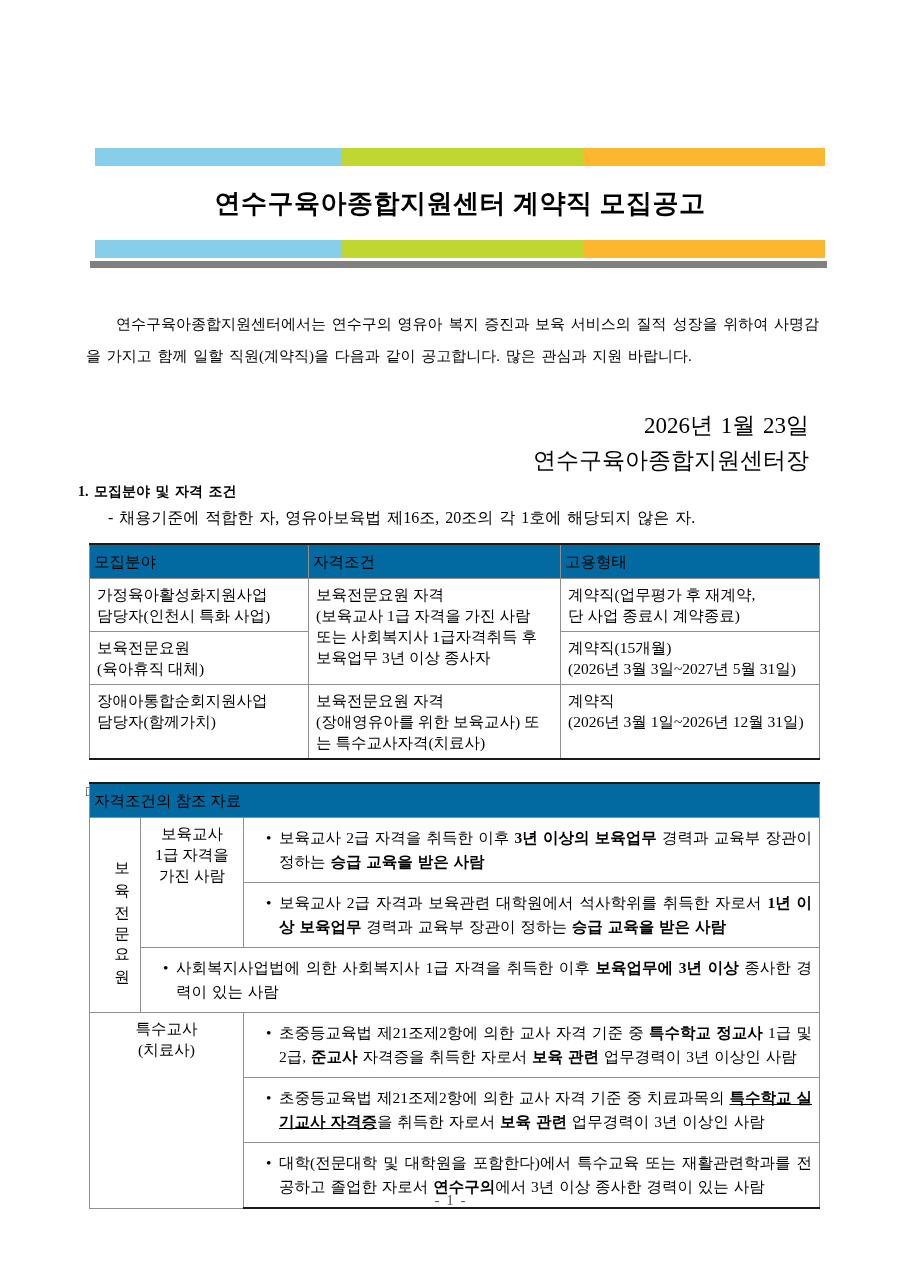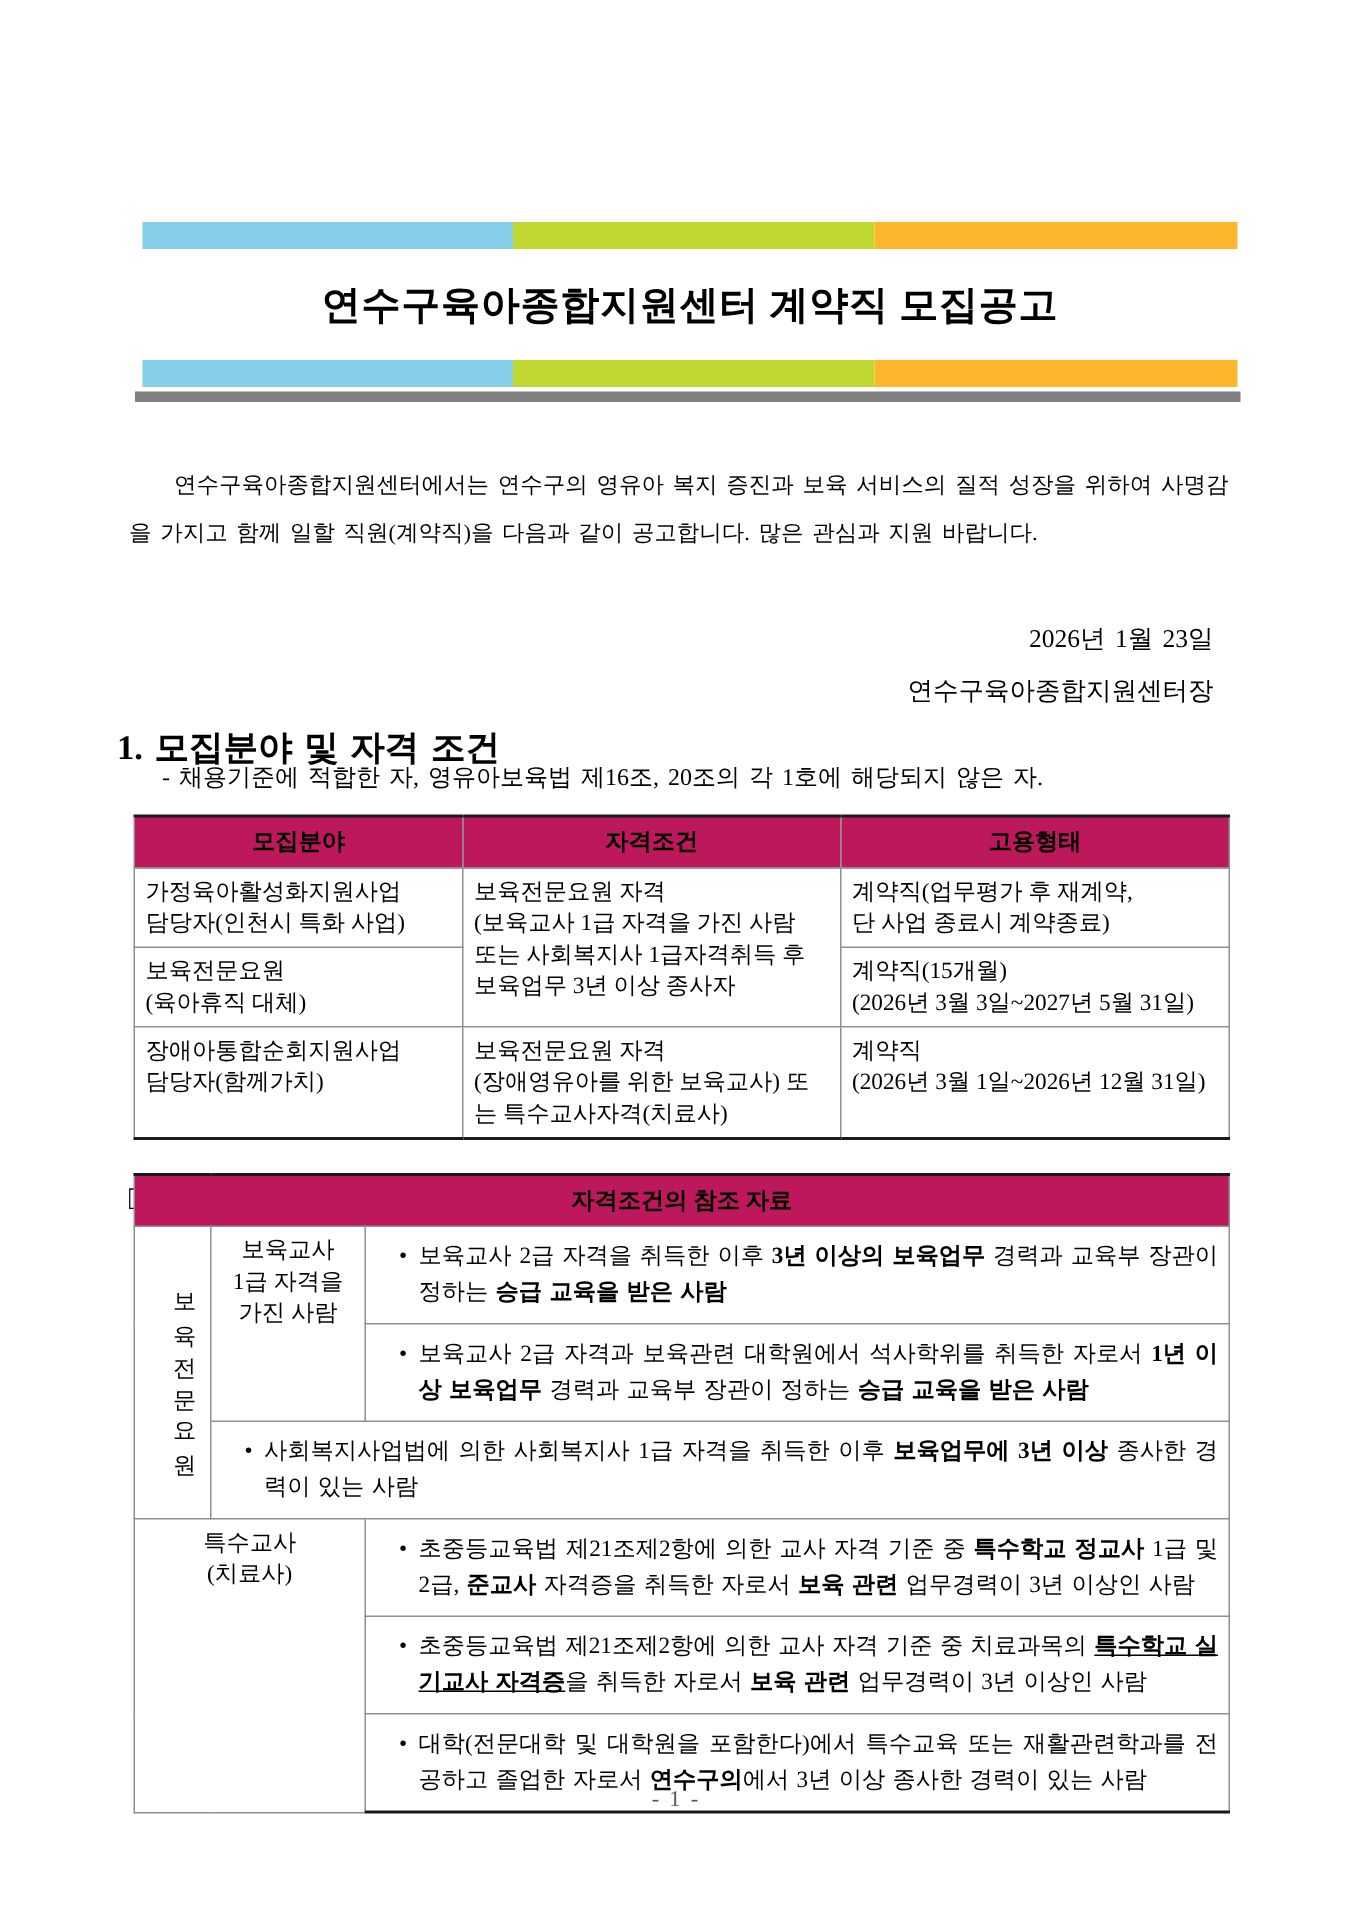"2026년 1월 23일" .signline { font-size: 17px -> 23px }
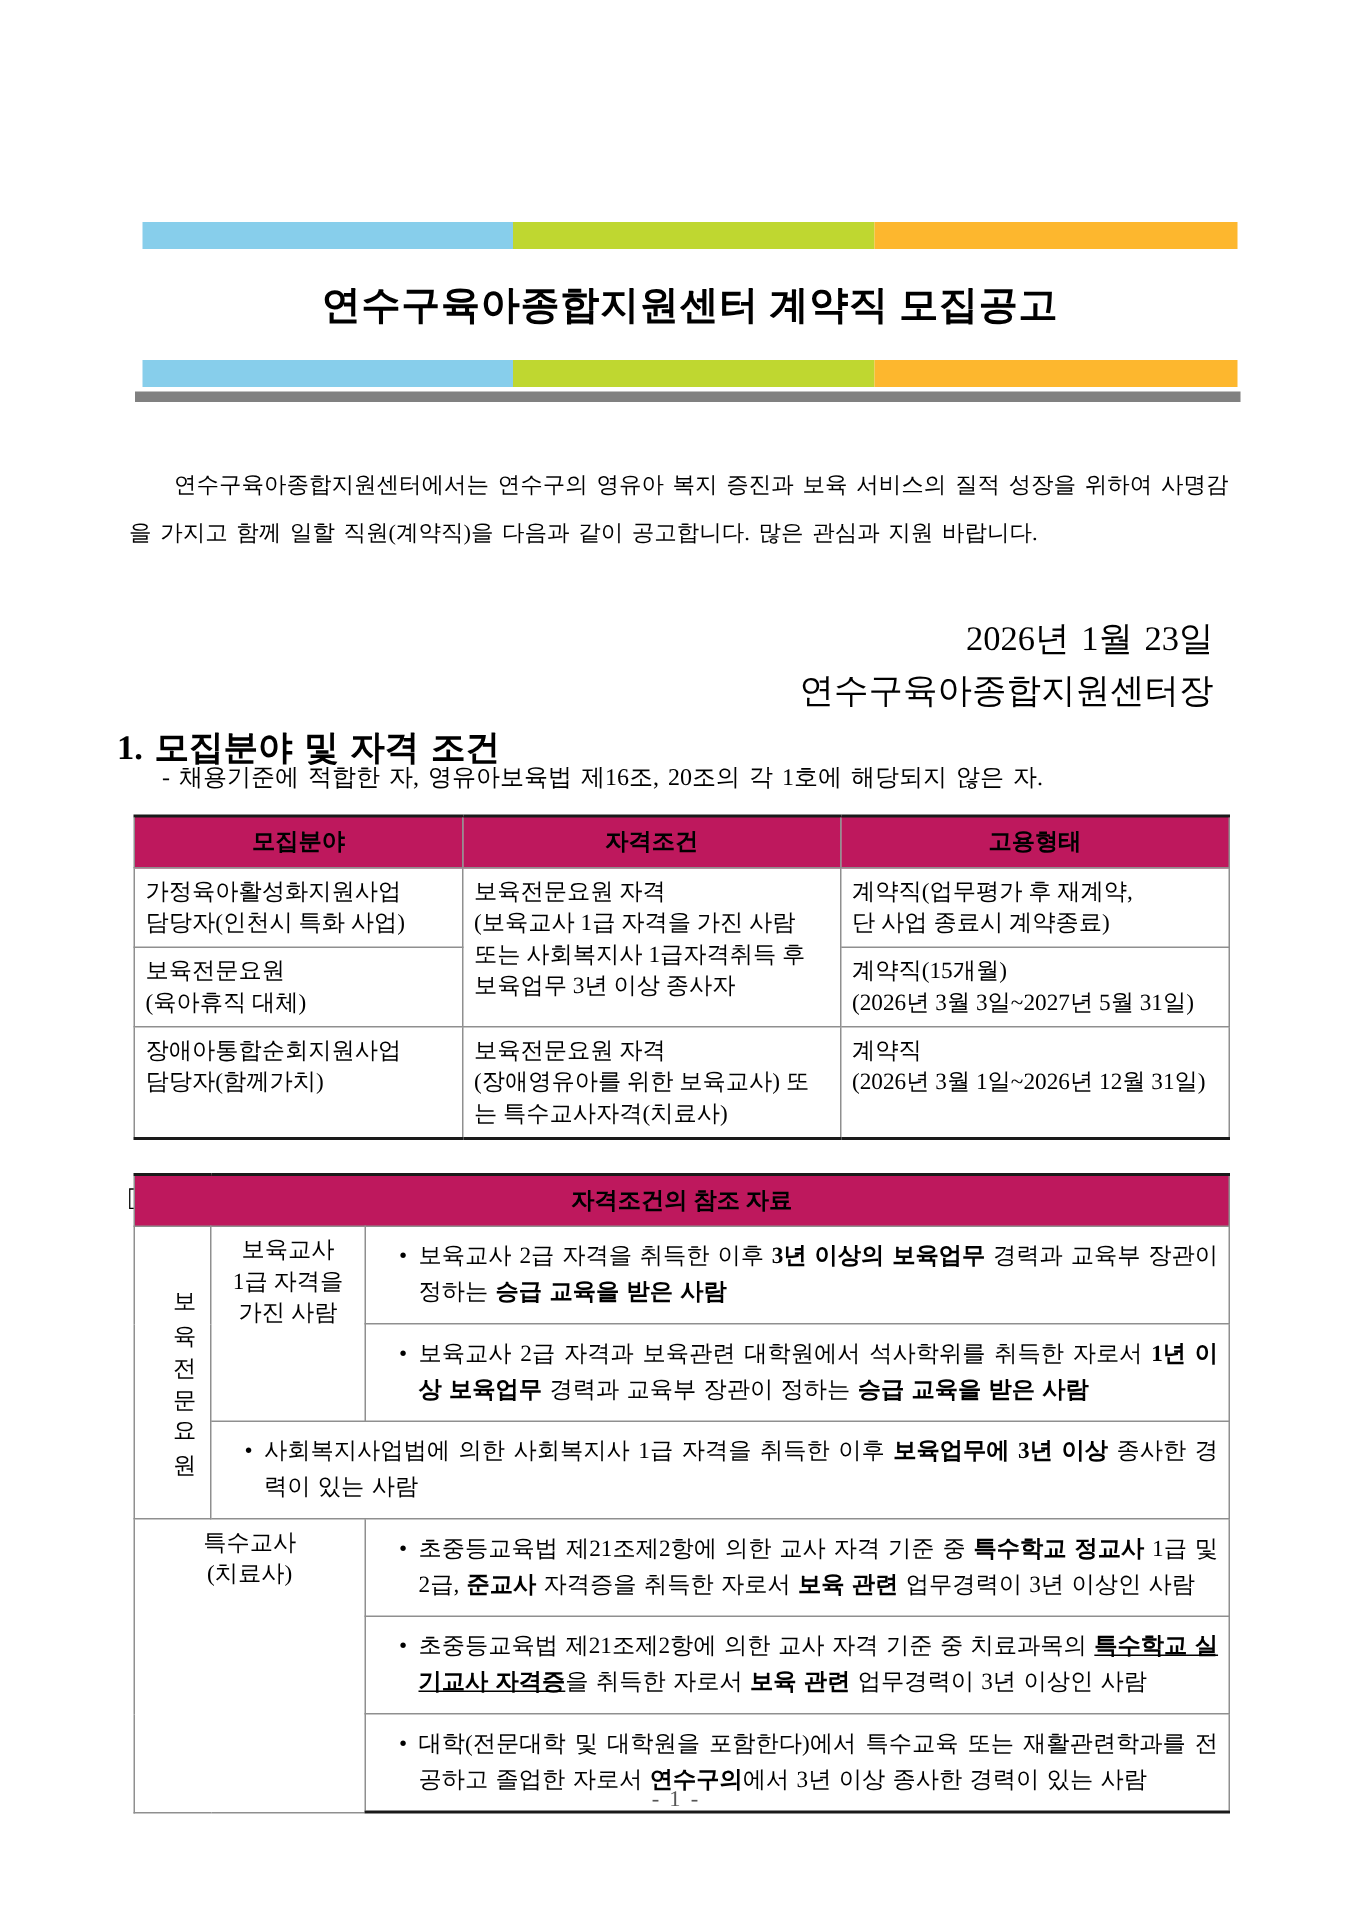"1. 모집분야 및 자격 조건" .sec-head { font-size: 23px -> 14px }
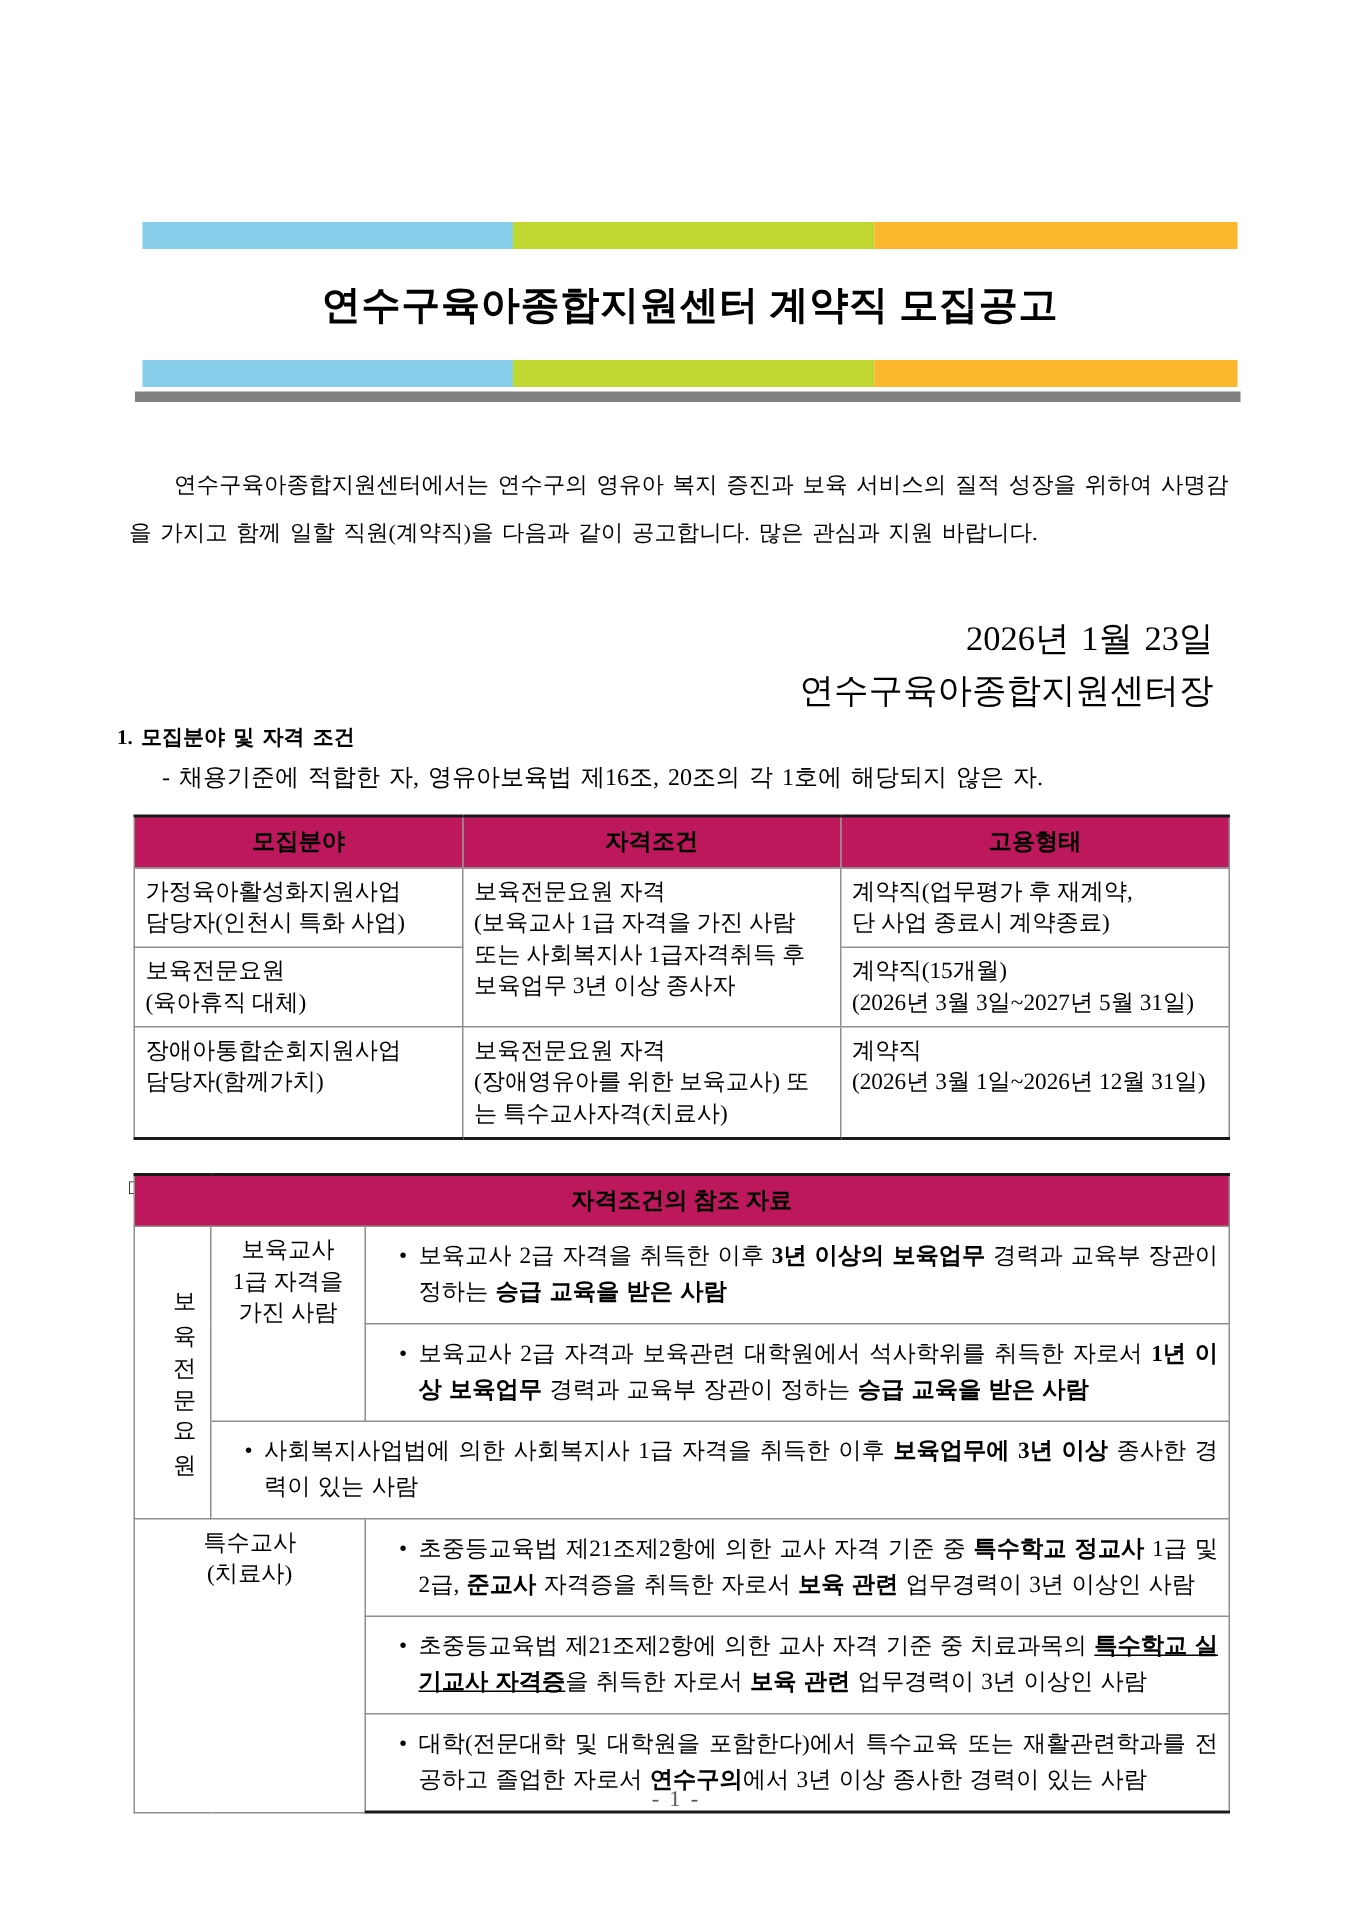"모집분야" table.doc .thead-cell { background: #be185d -> #0369a1; font-weight: bold -> normal; text-align: center -> left }
